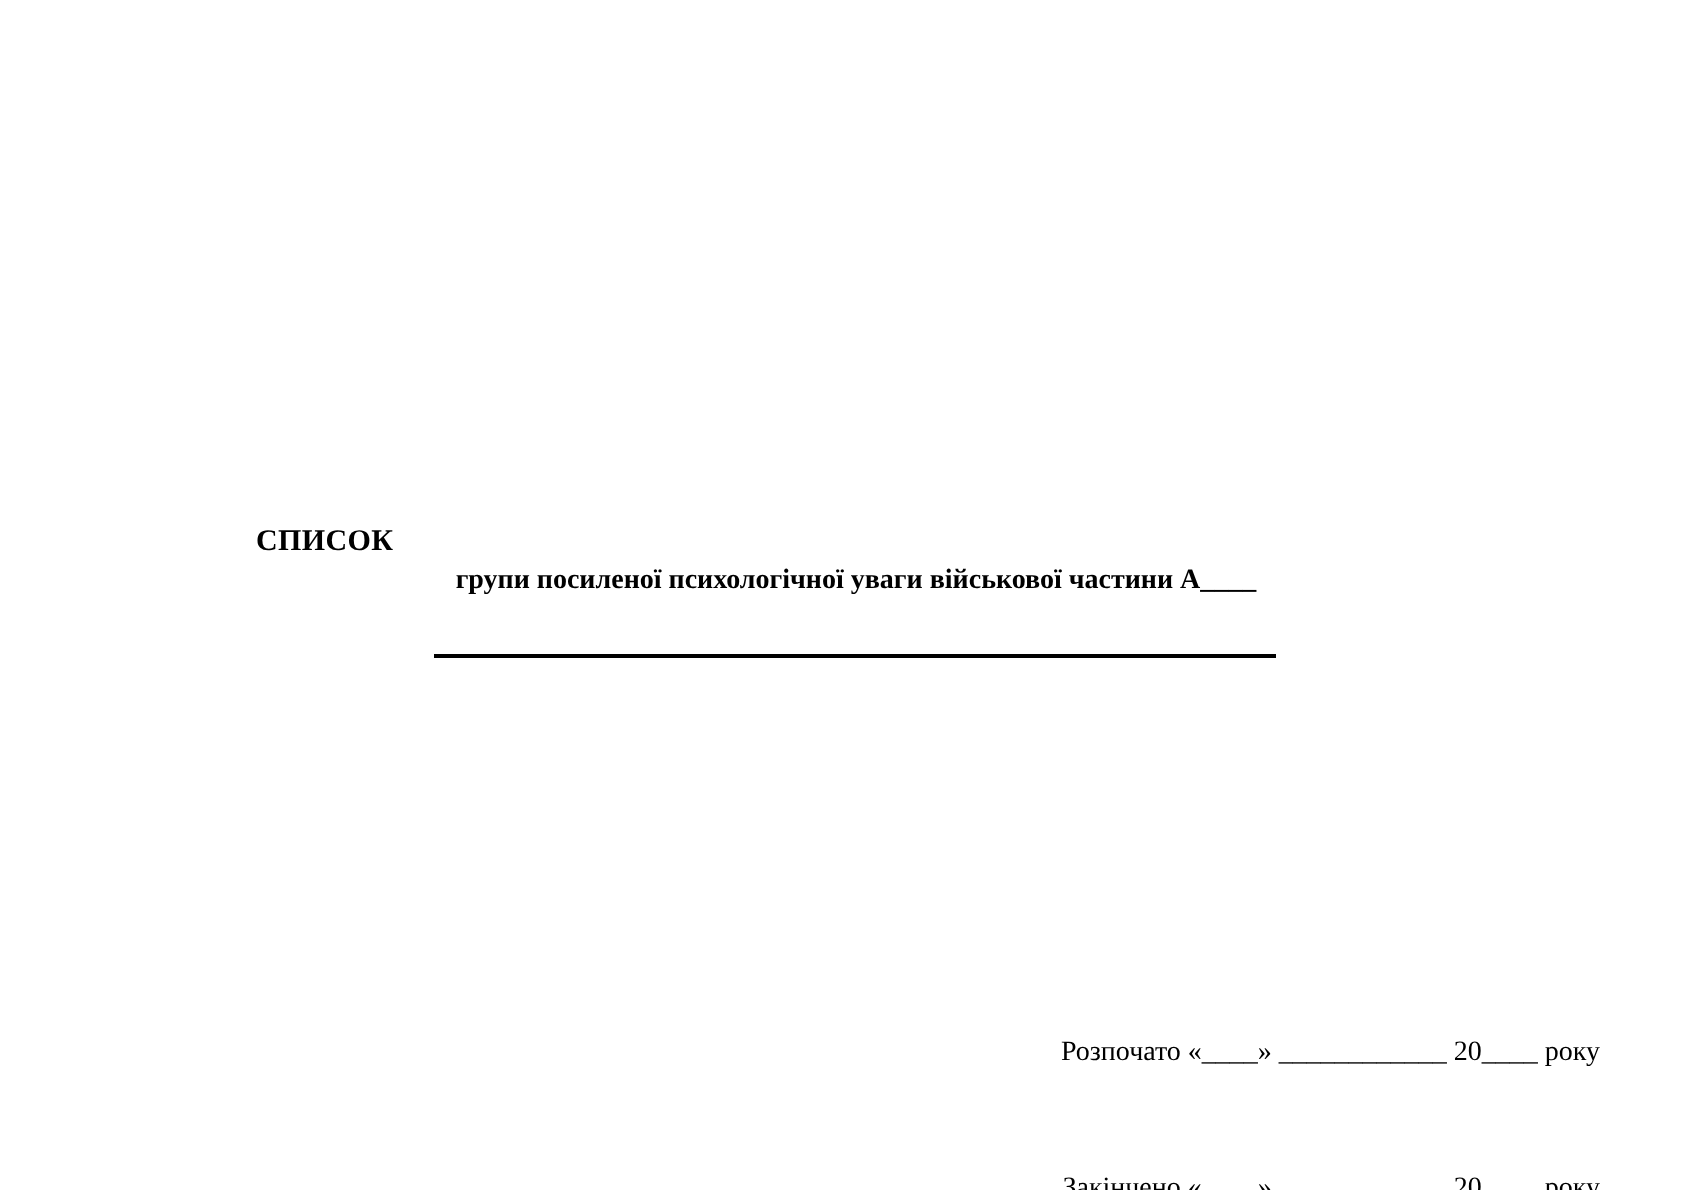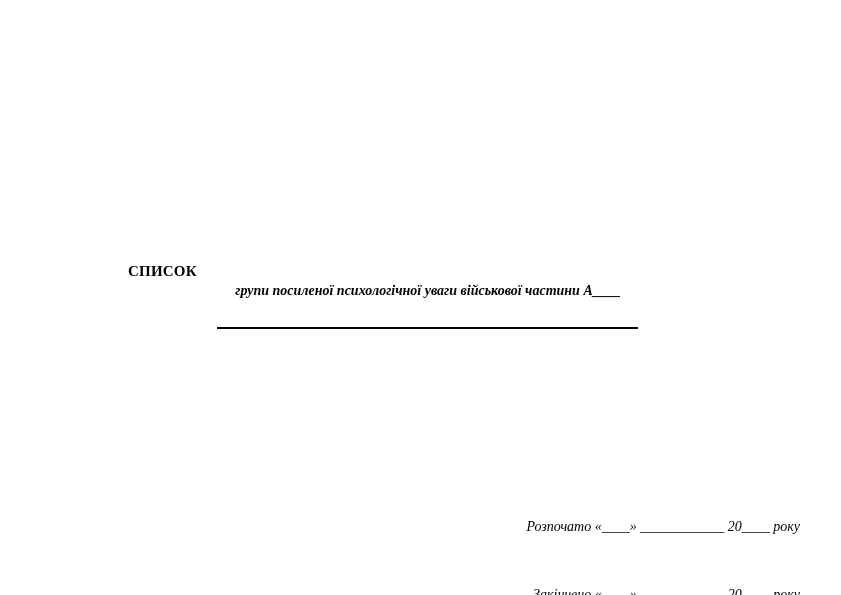"групи посиленої психологічної уваги" .doc-subtitle { font-style: italic -> none }
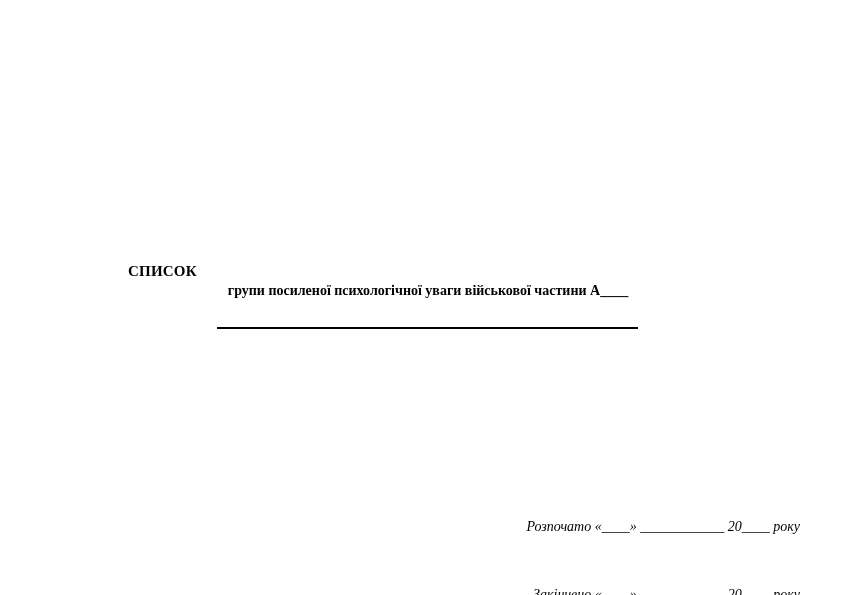"Розпочато «____» ____________ 20____" .stamp-line { font-style: italic -> none }
